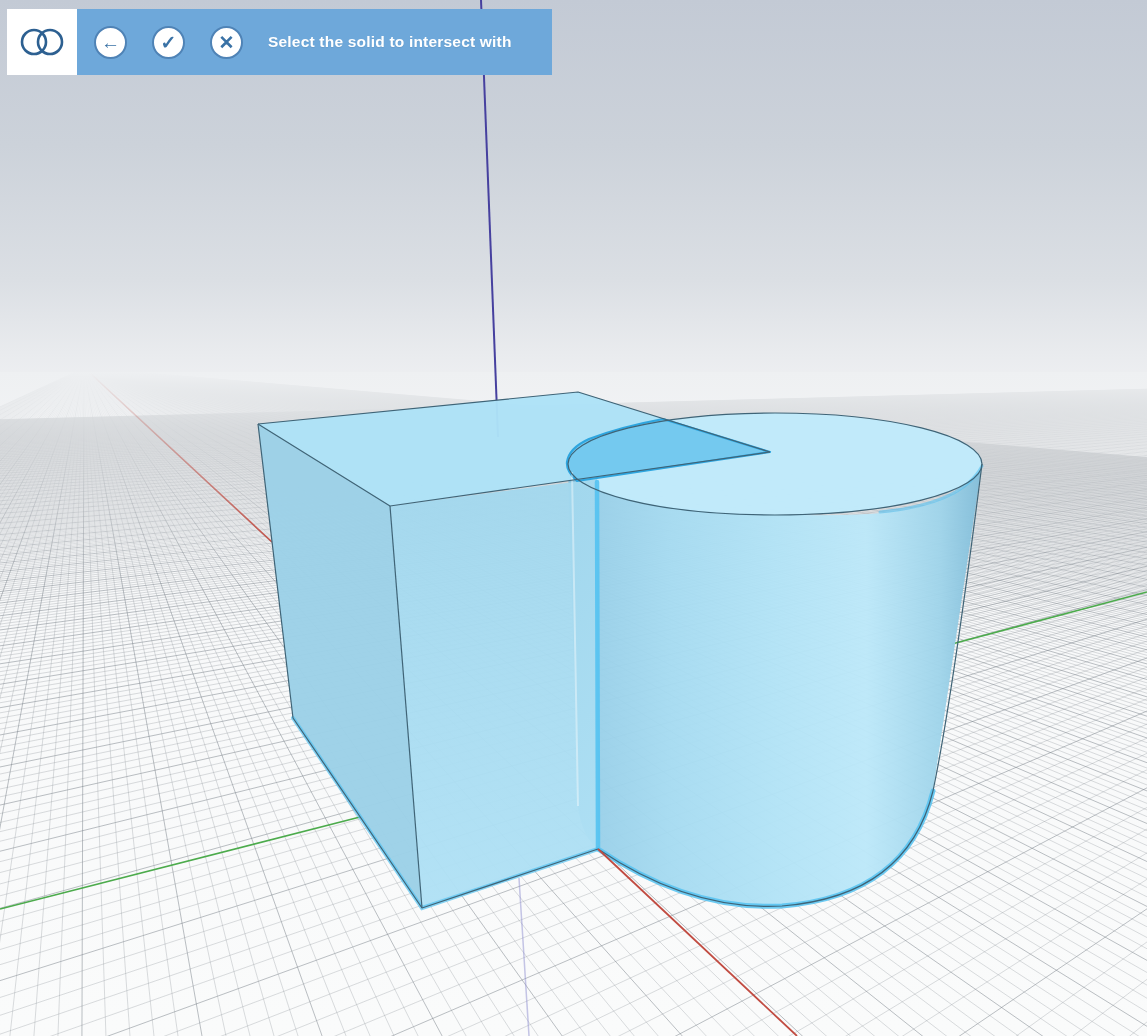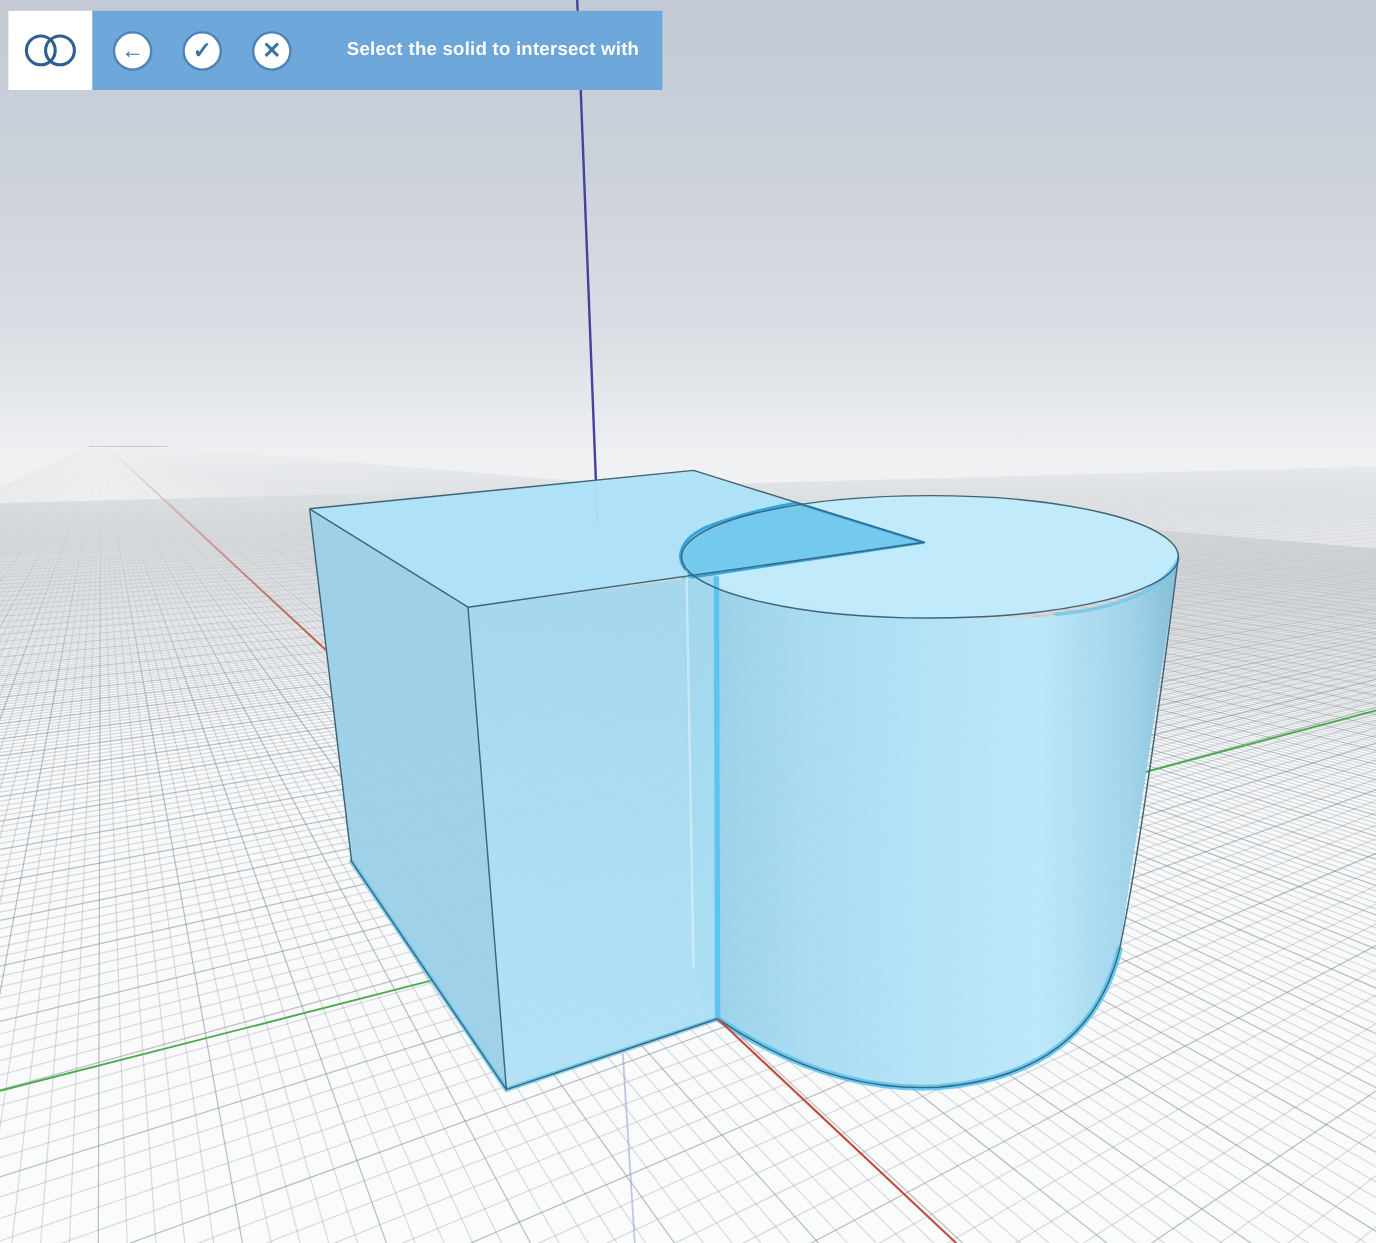"Select the solid to intersect" .tb-label { margin-left: 21px -> none }
